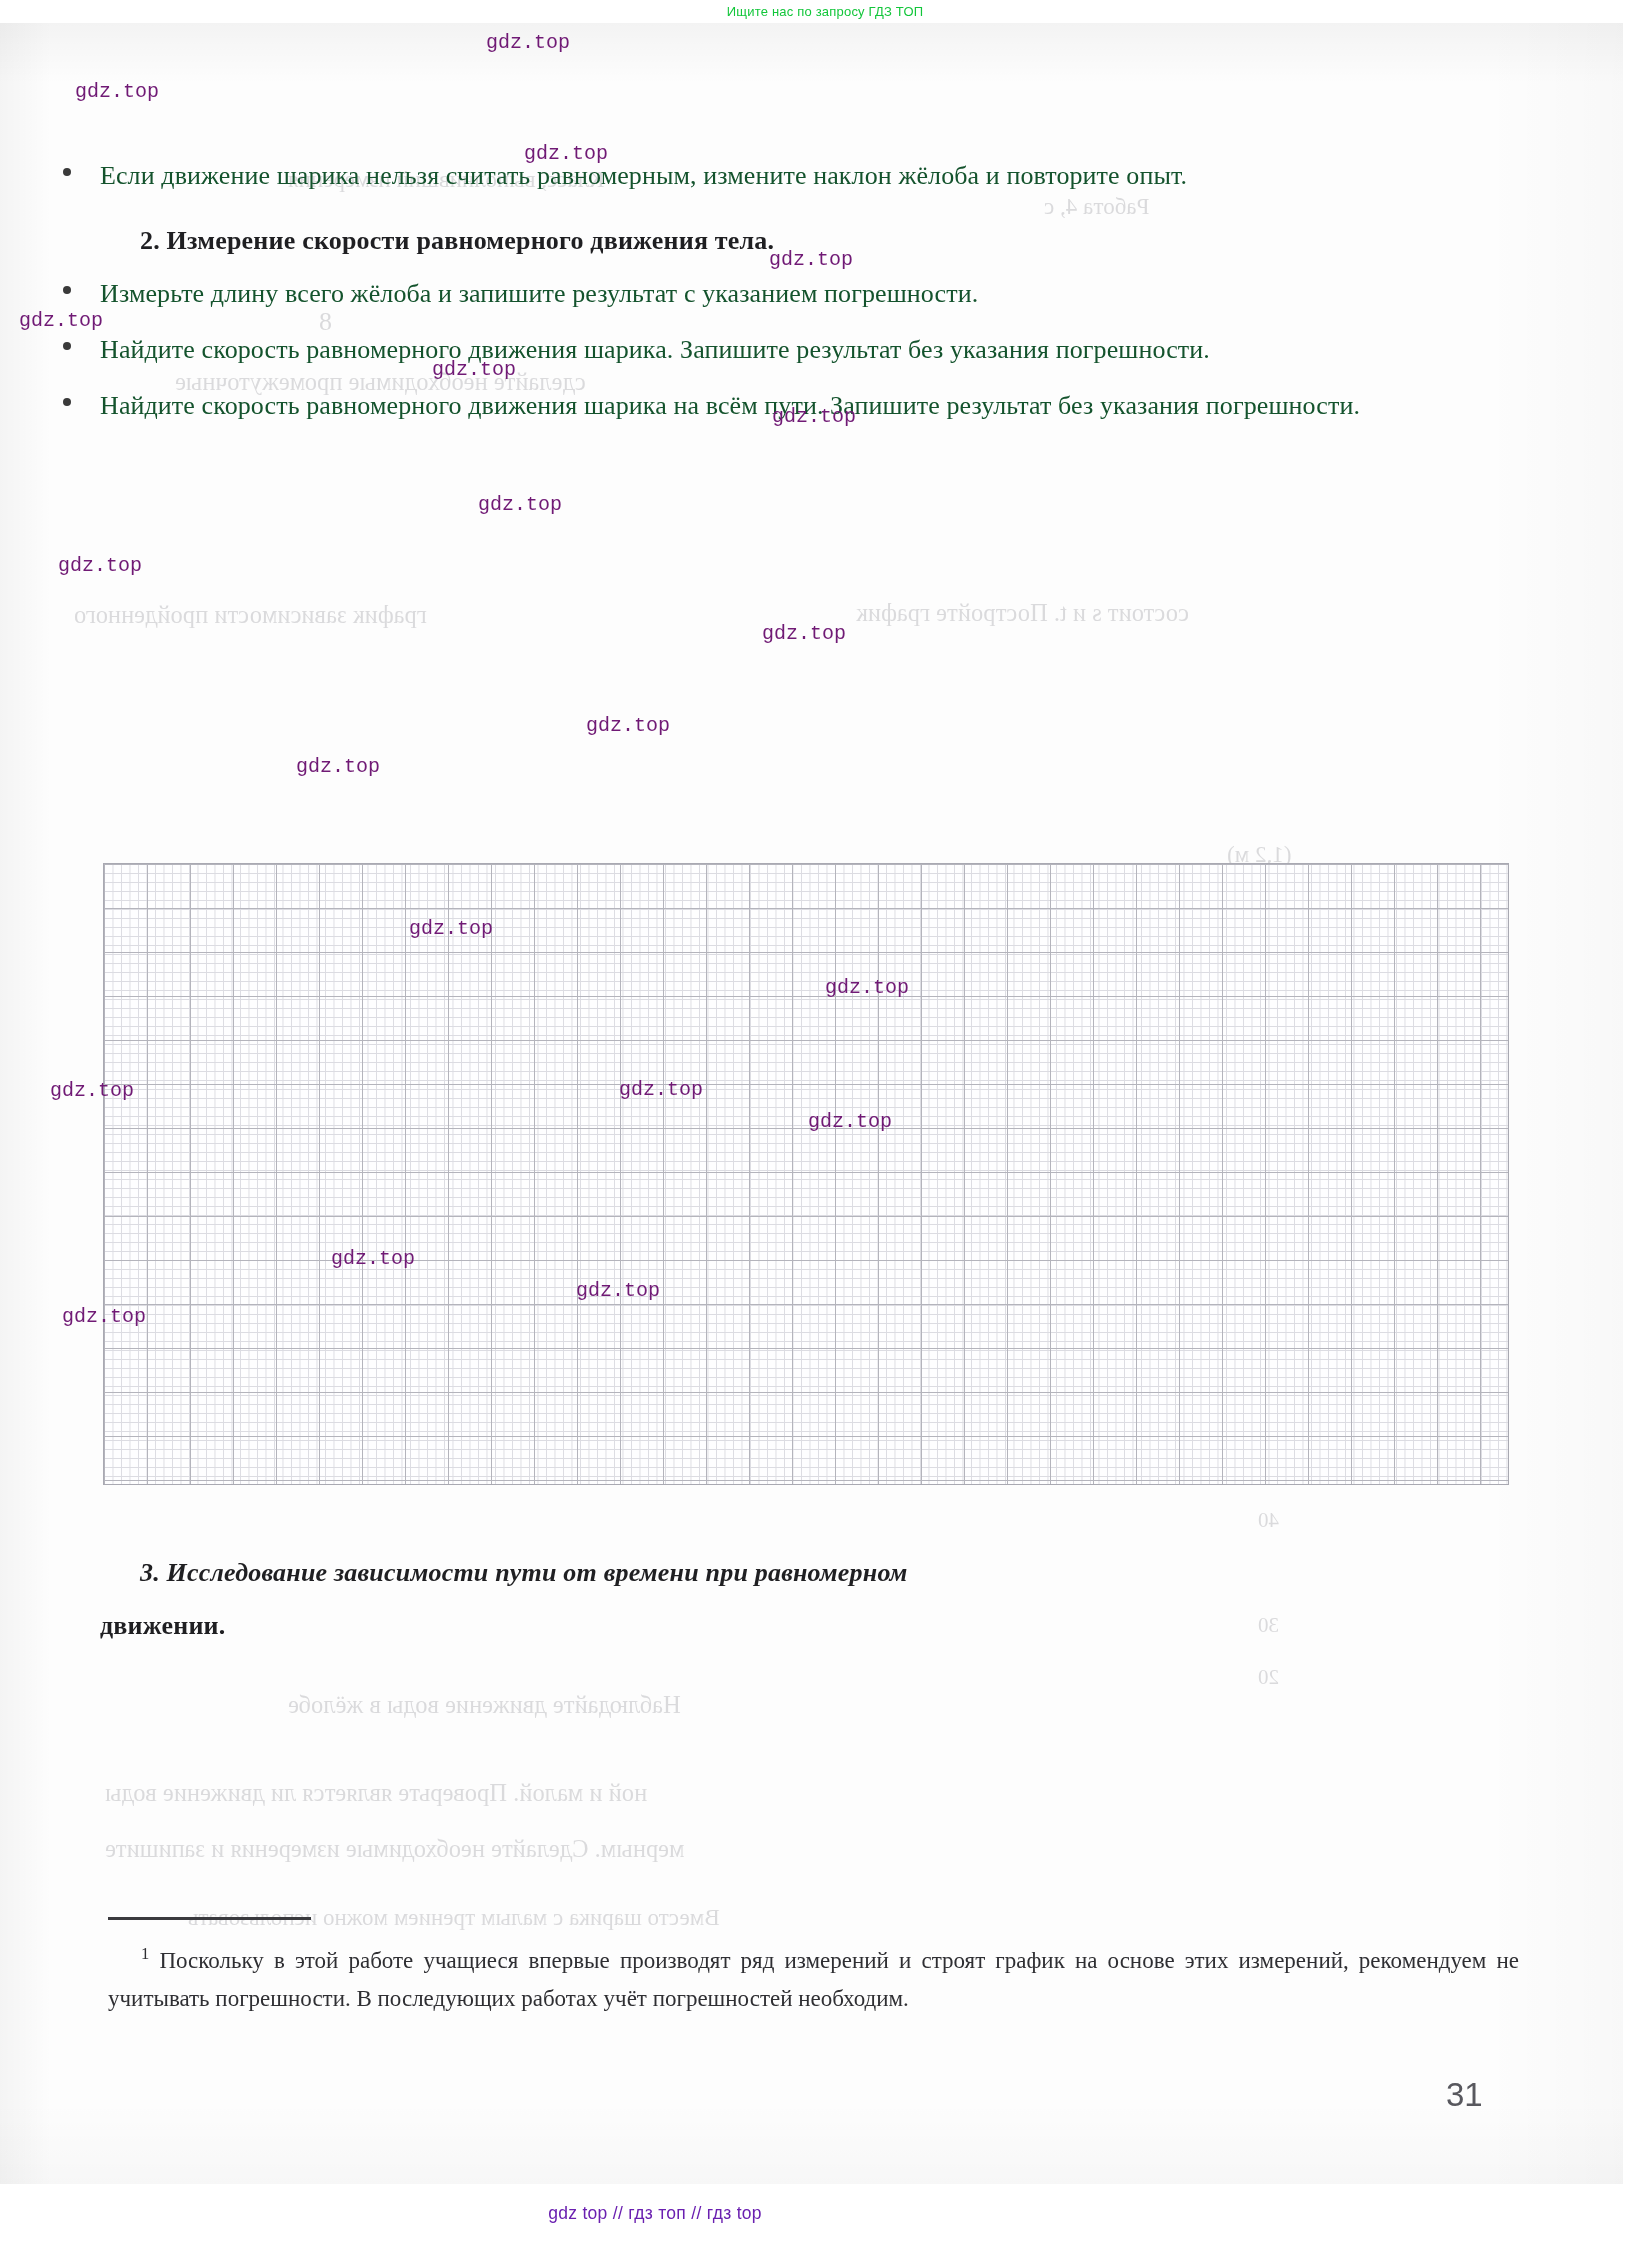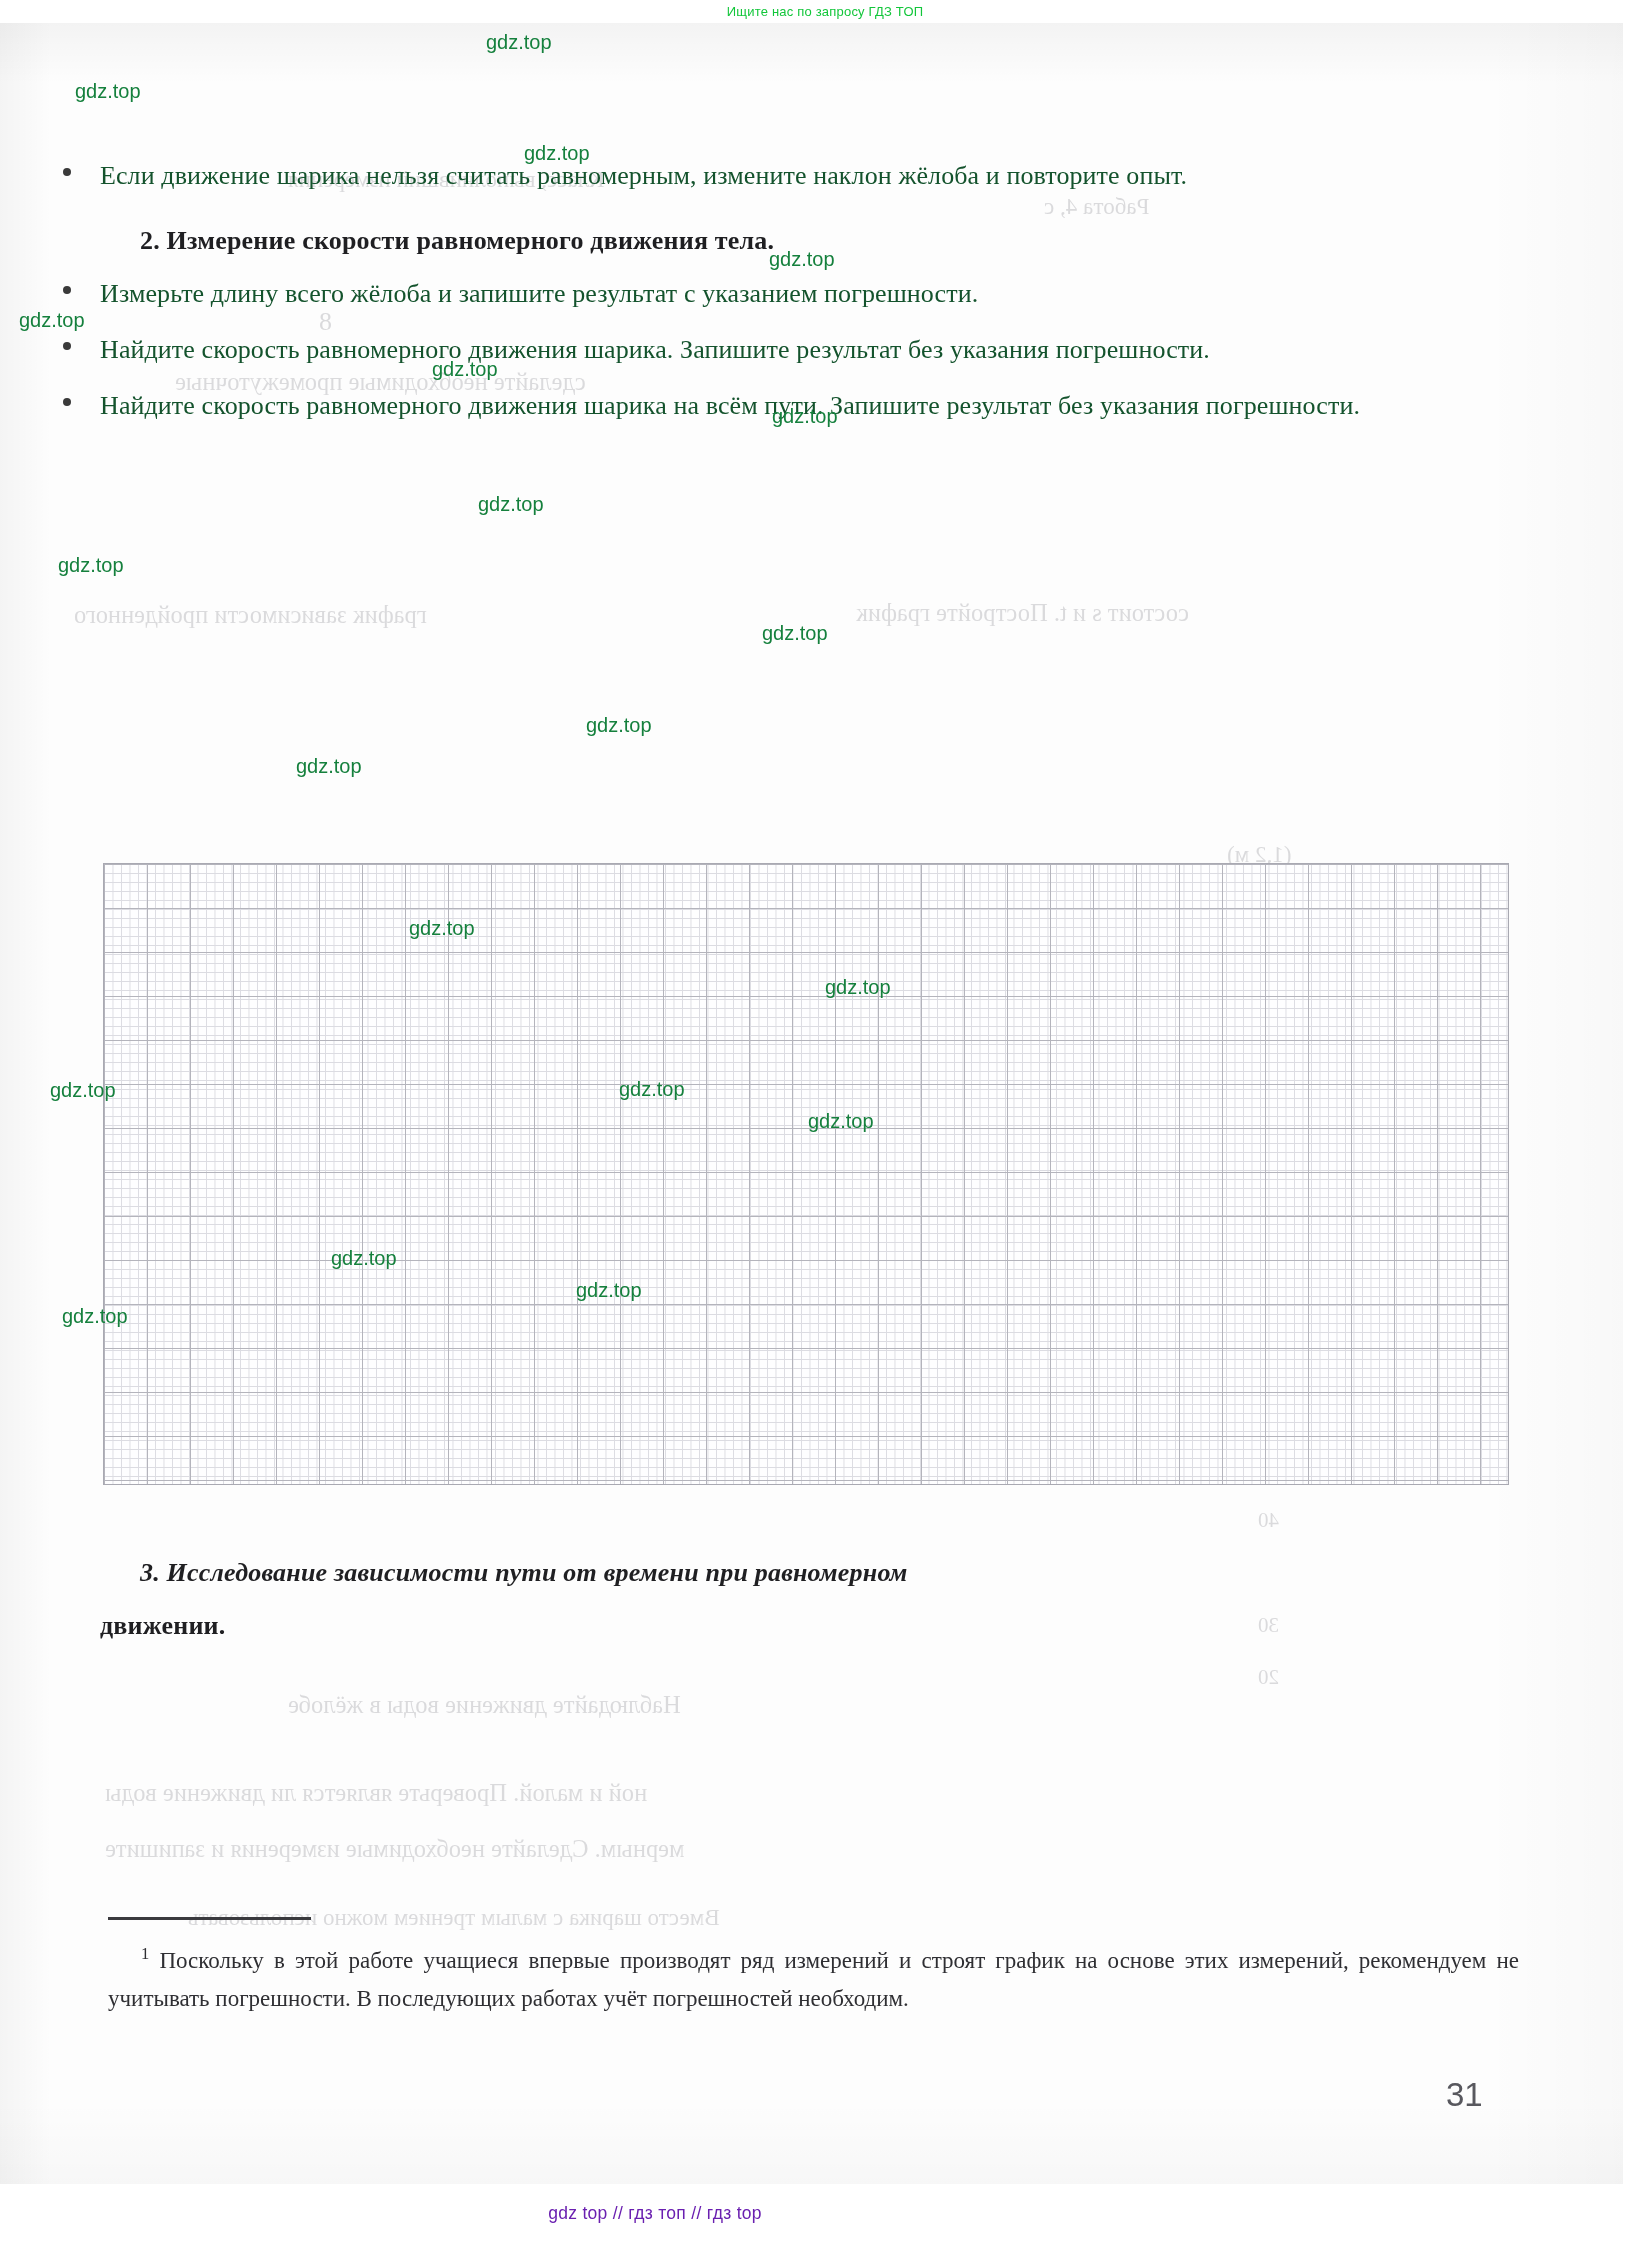"gdz.top" .wm { color: #15803d -> #701a75; font-family: Liberation Sans, sans-serif -> Liberation Mono, monospace }
